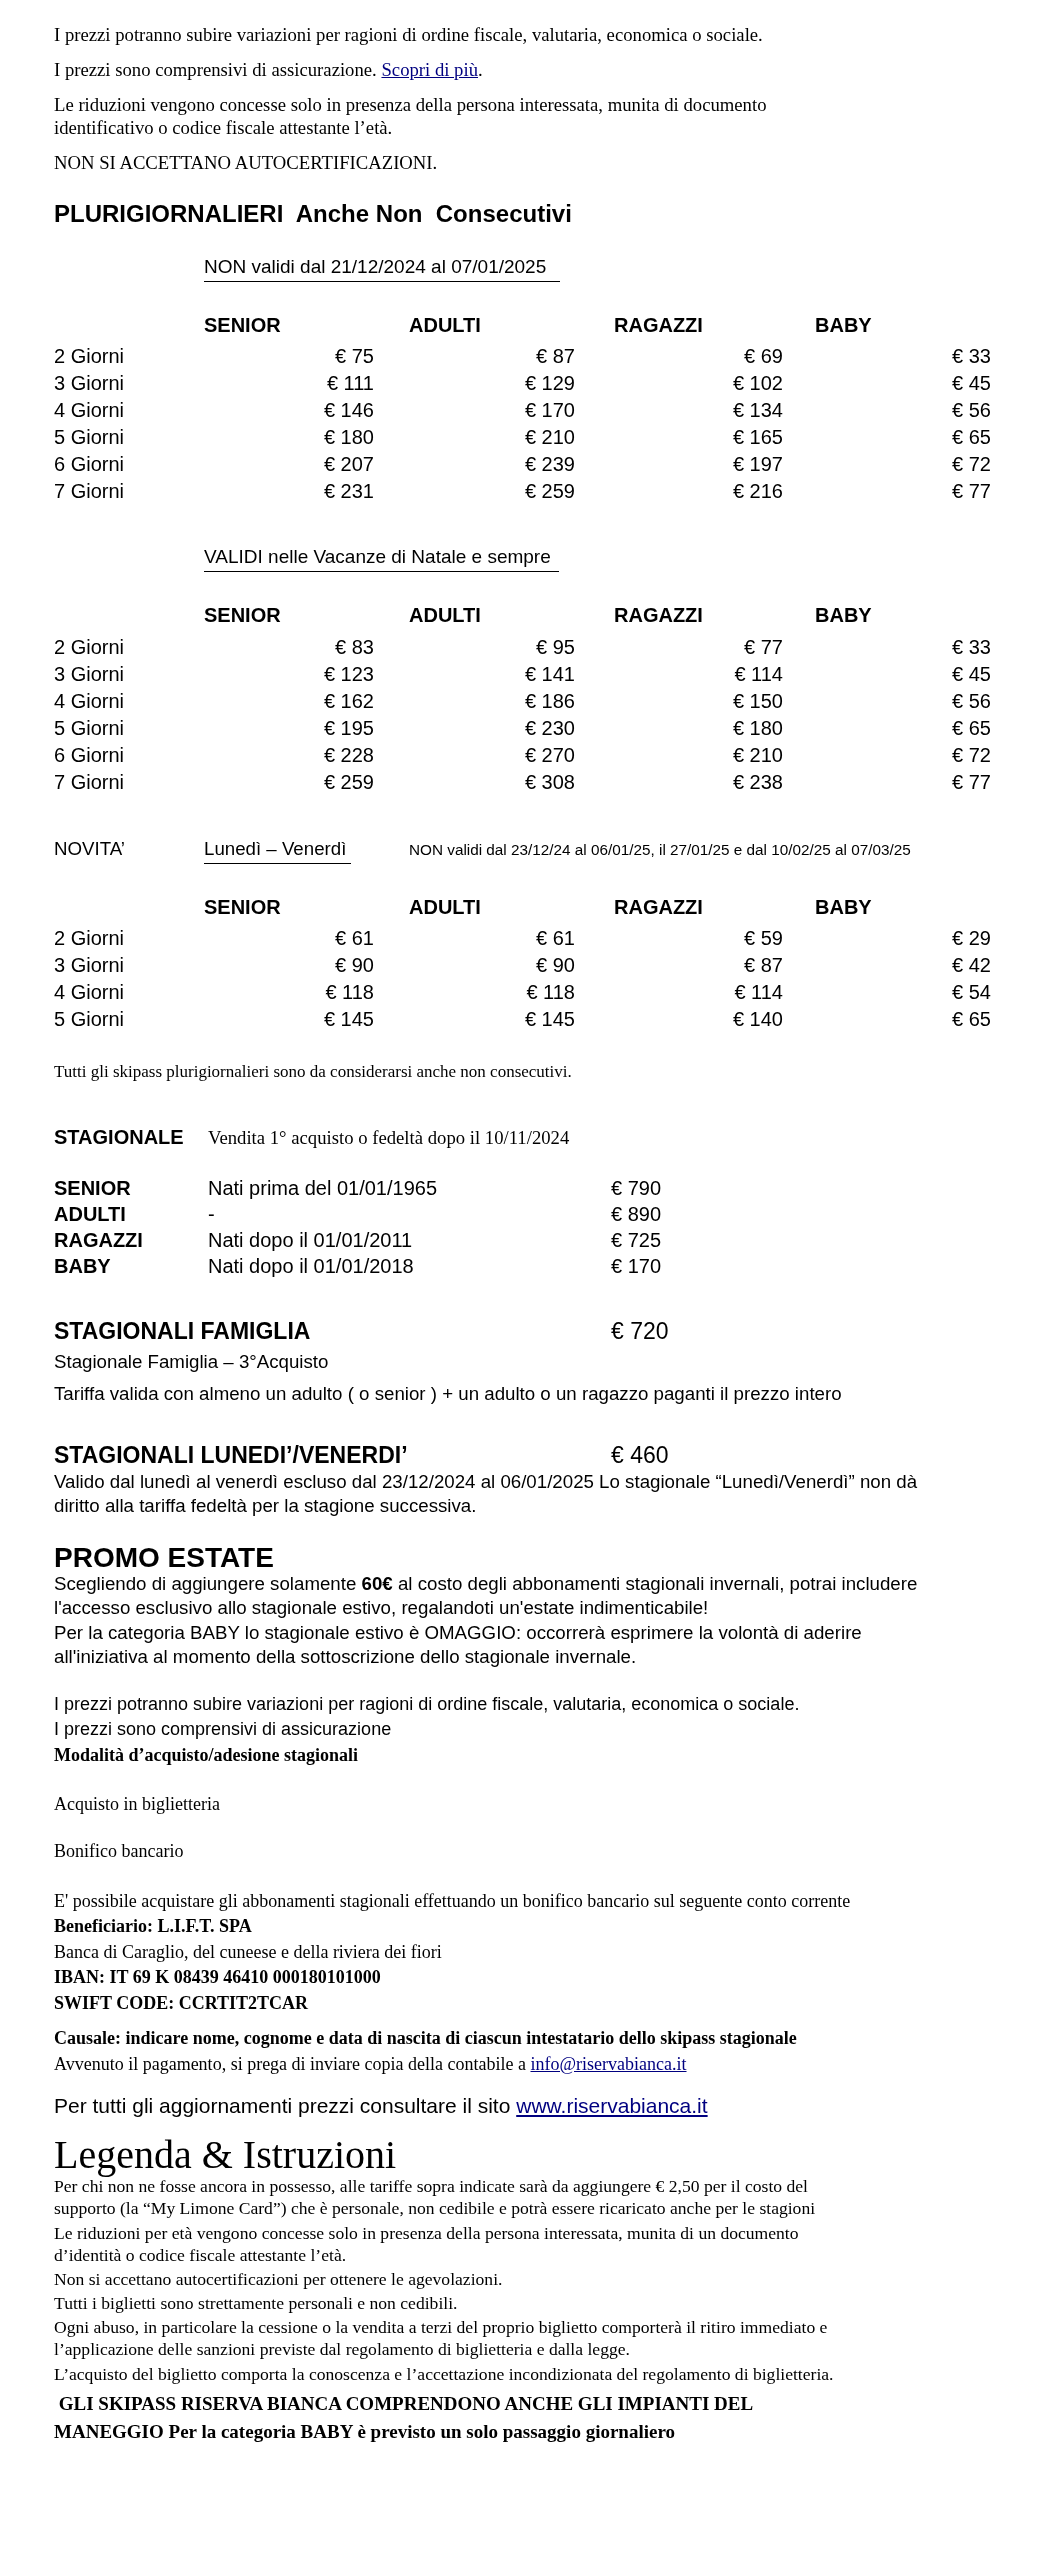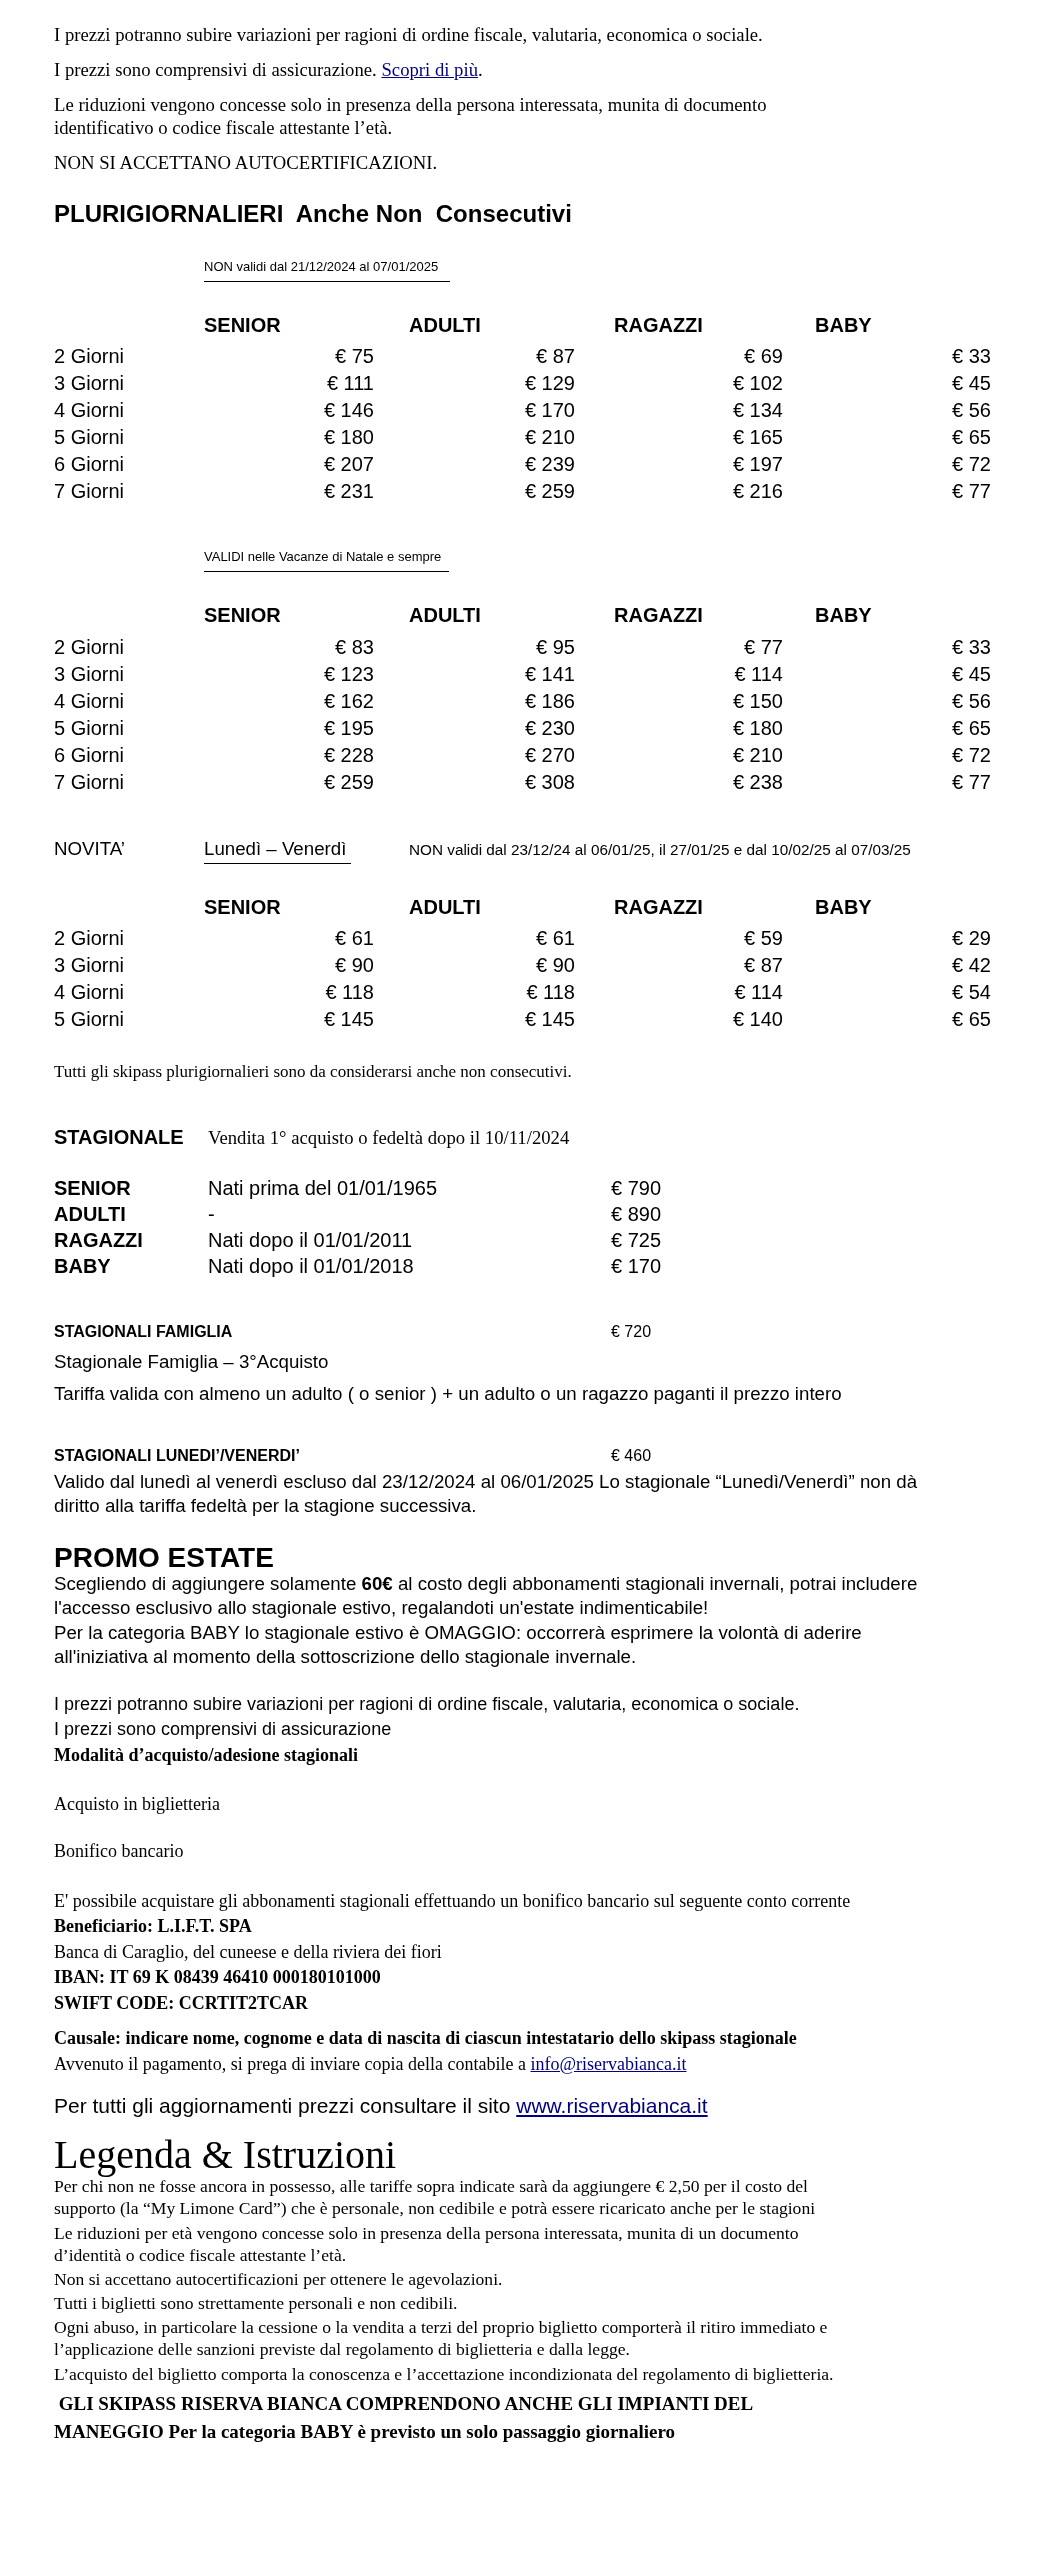"NON validi dal 21/12/2024 al" .tsub { font-size: 13px -> 19px }
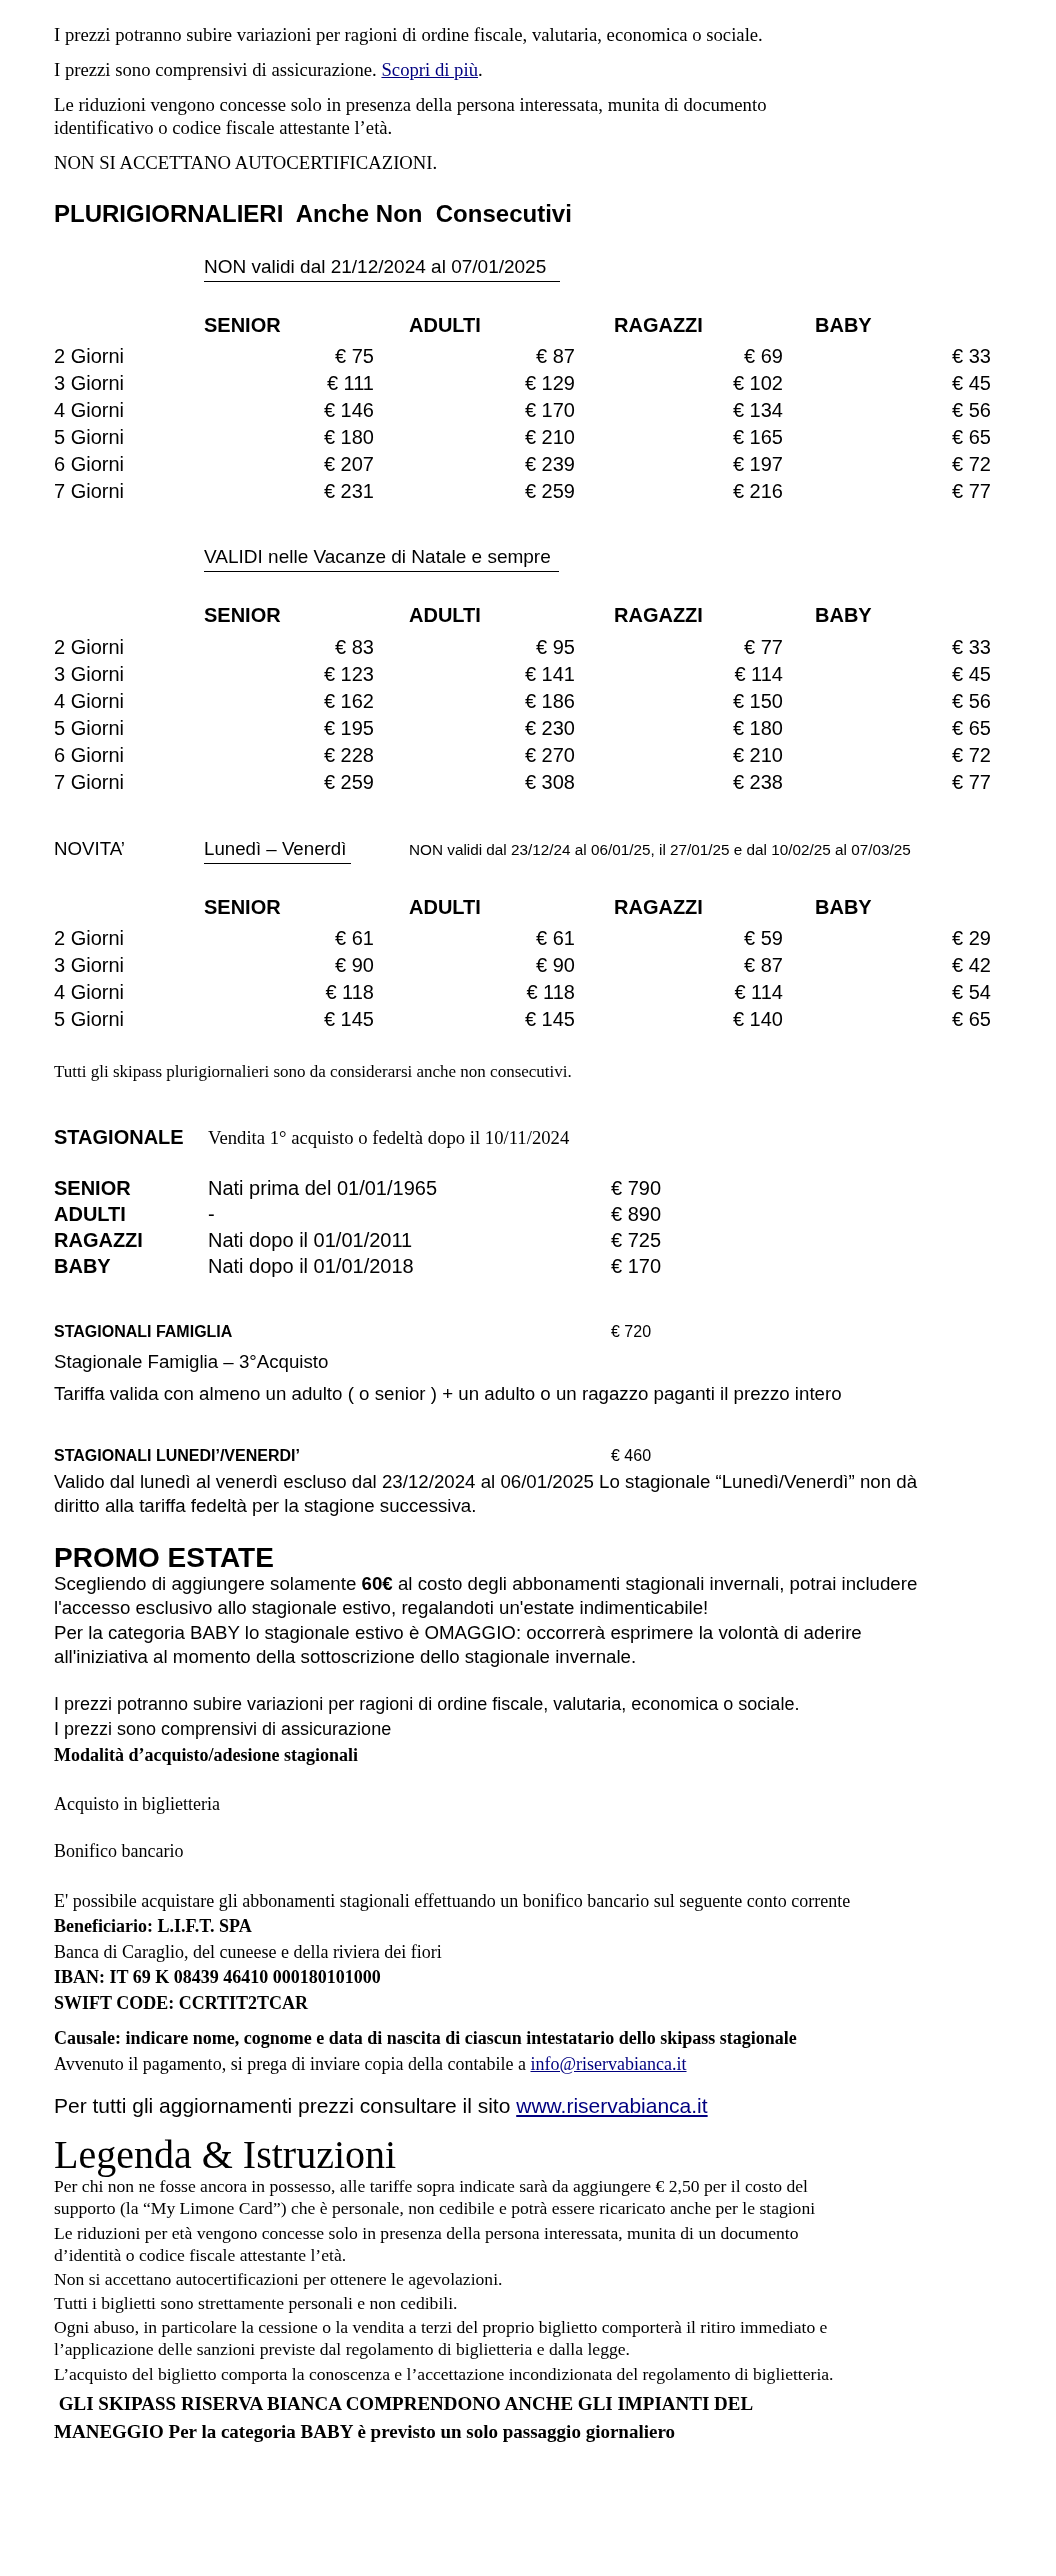"STAGIONALI FAMIGLIA" .srow2 { font-size: 16px -> 23px }
